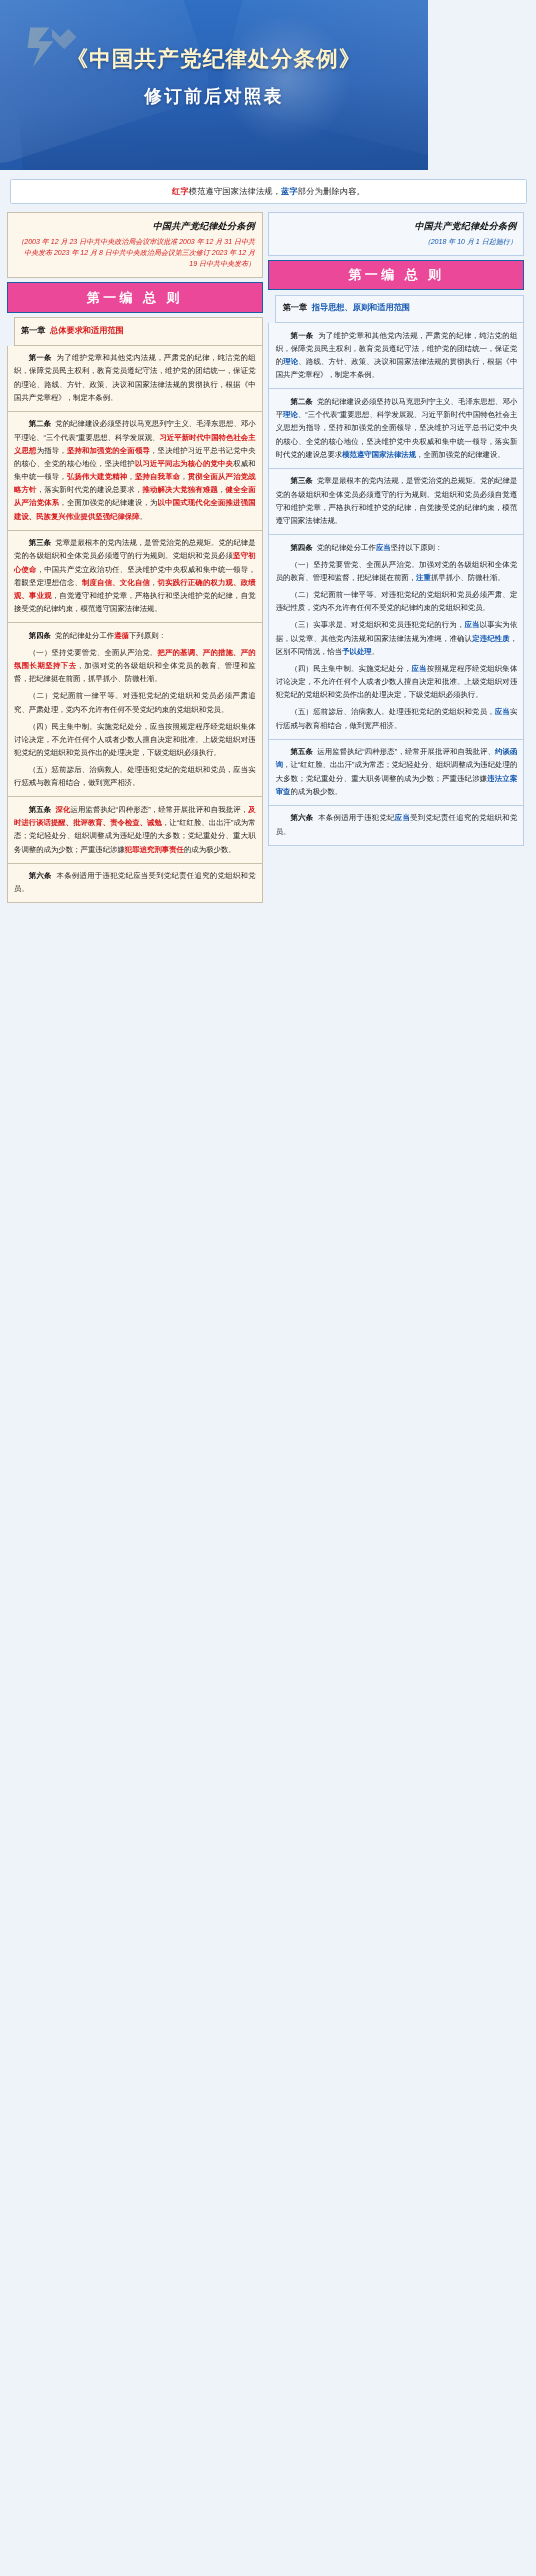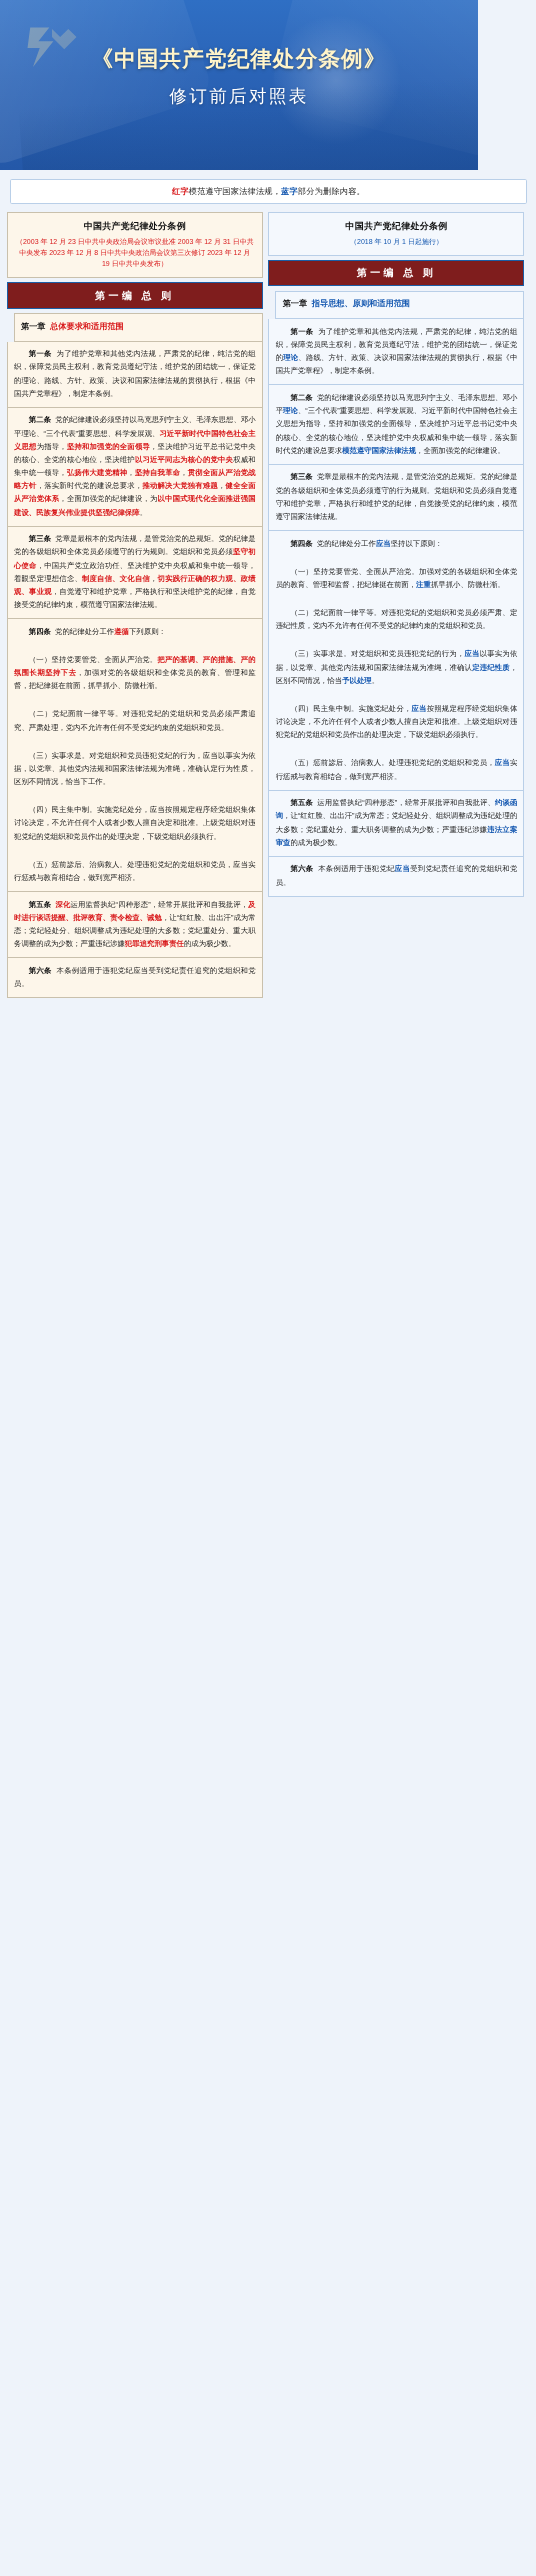"《中国共产党纪律处分条例》" .banner { width: 478px -> 428px }
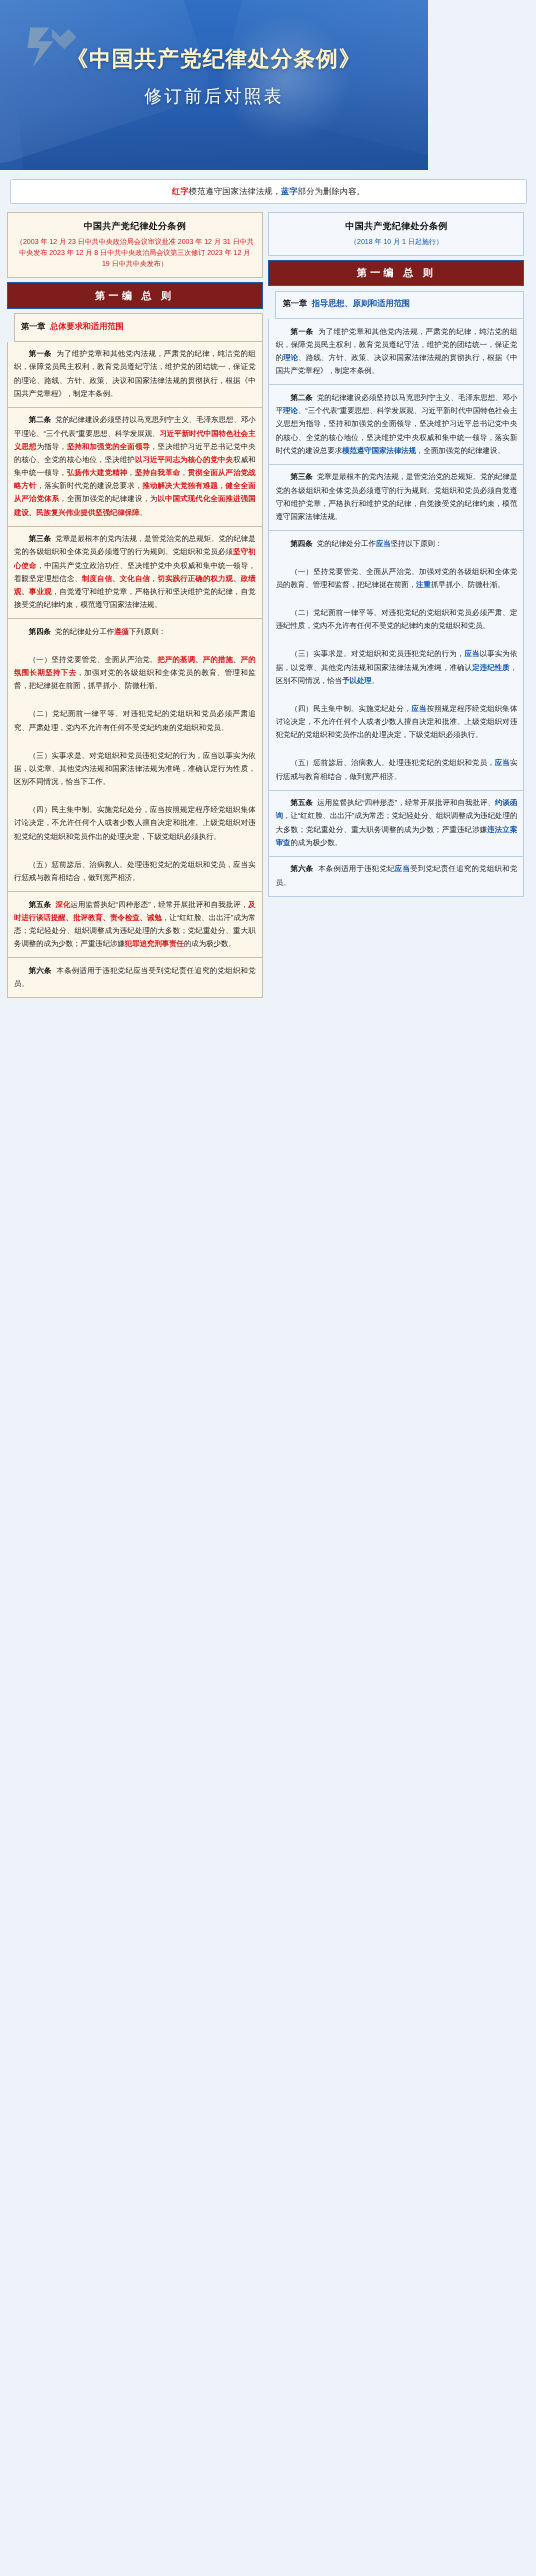"修订前后对照表" .banner-sub { font-weight: normal -> bold }
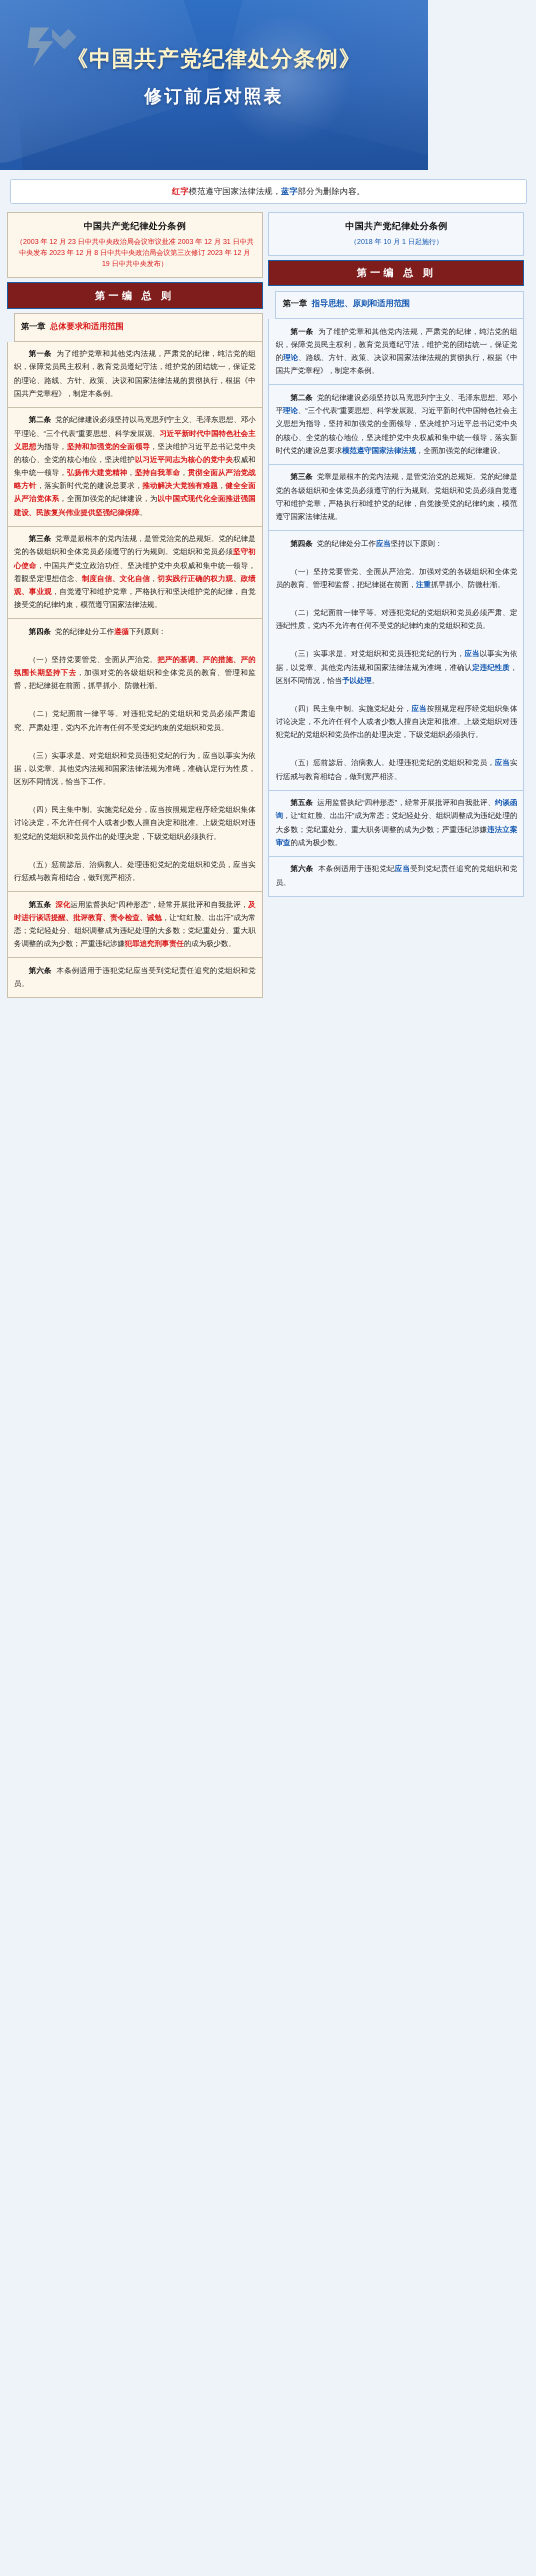"中国共产党纪律处分条例" .doc-head { font-style: none -> italic; text-align: center -> right }
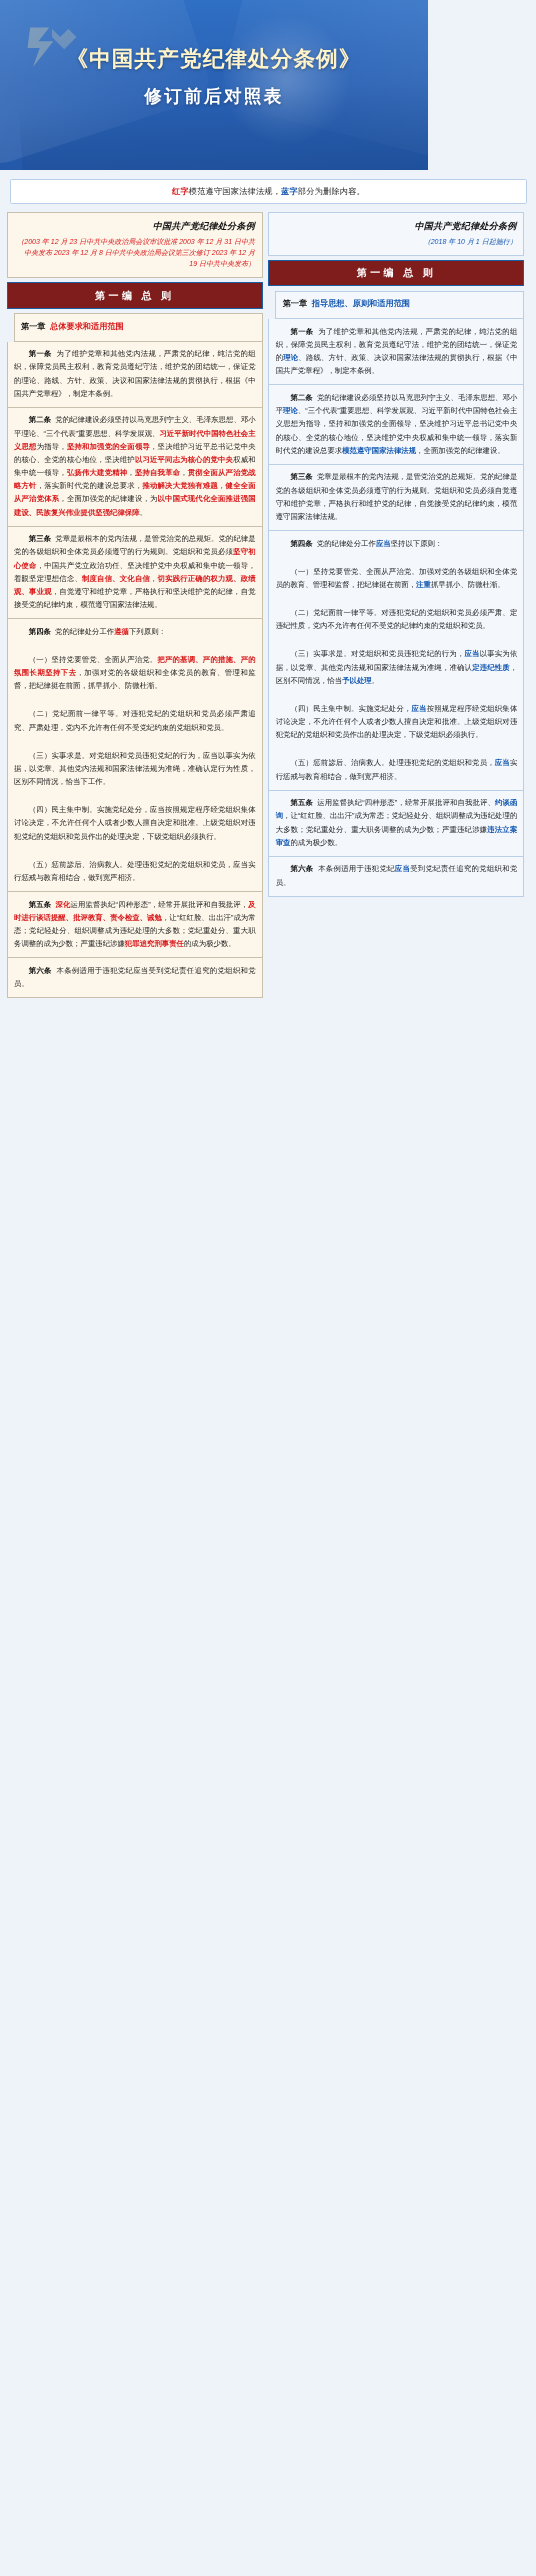"第一编 总 则" .band { background: #7f1d1d -> #ec4899; font-size: 10px -> 13px }
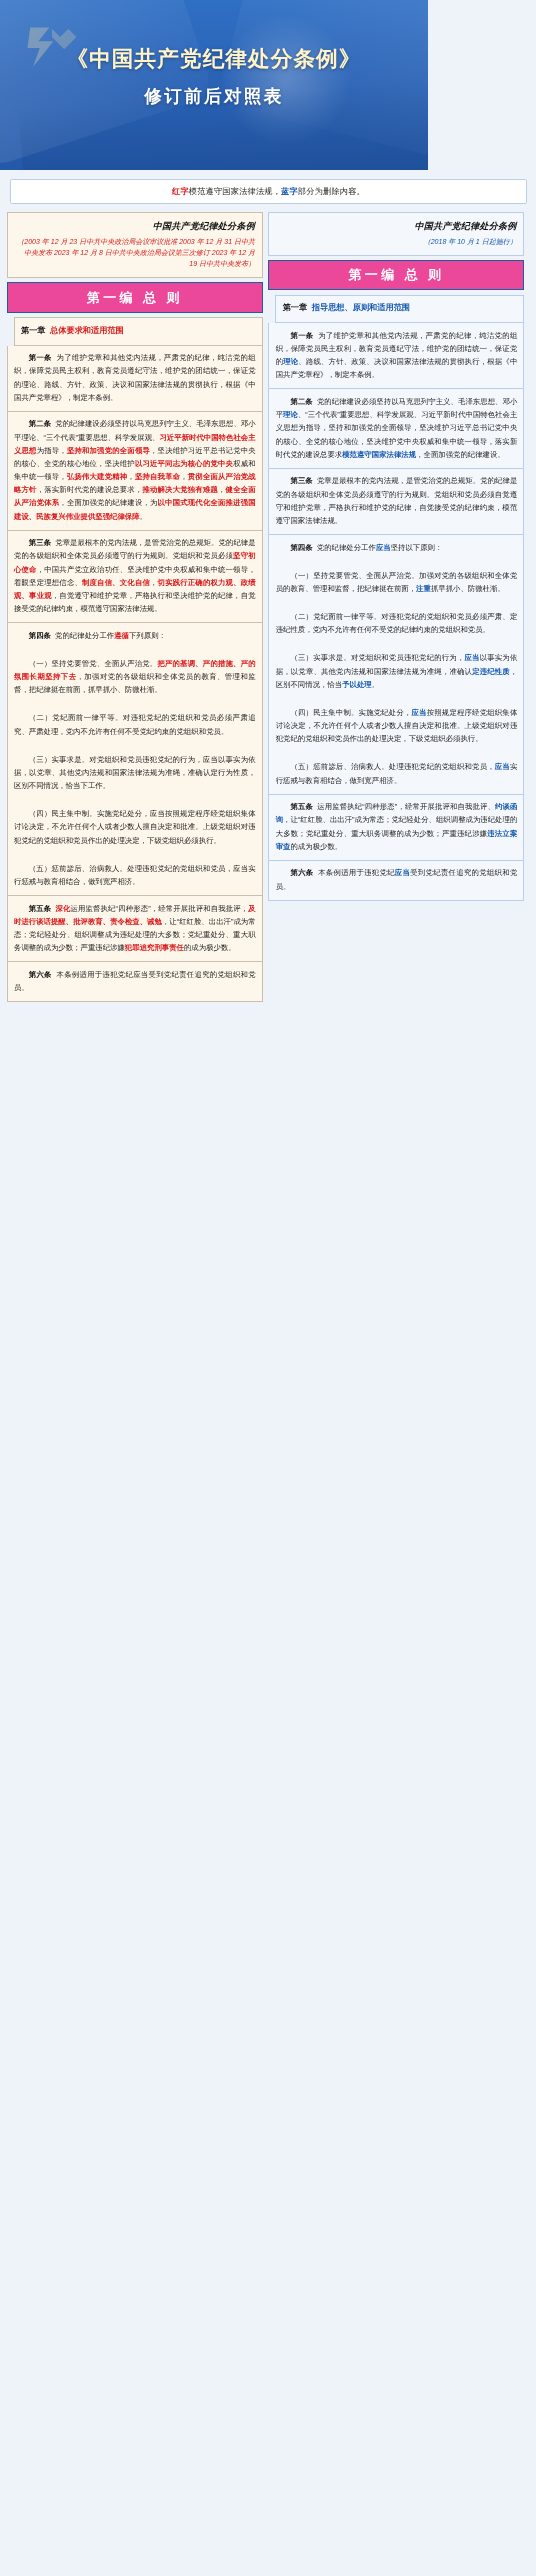"（一）坚持党要管党、全面从严治党。加强对党的各级组织和全体党员的教育、管理和监督" .para + .para { margin-top: 15px -> 4px }
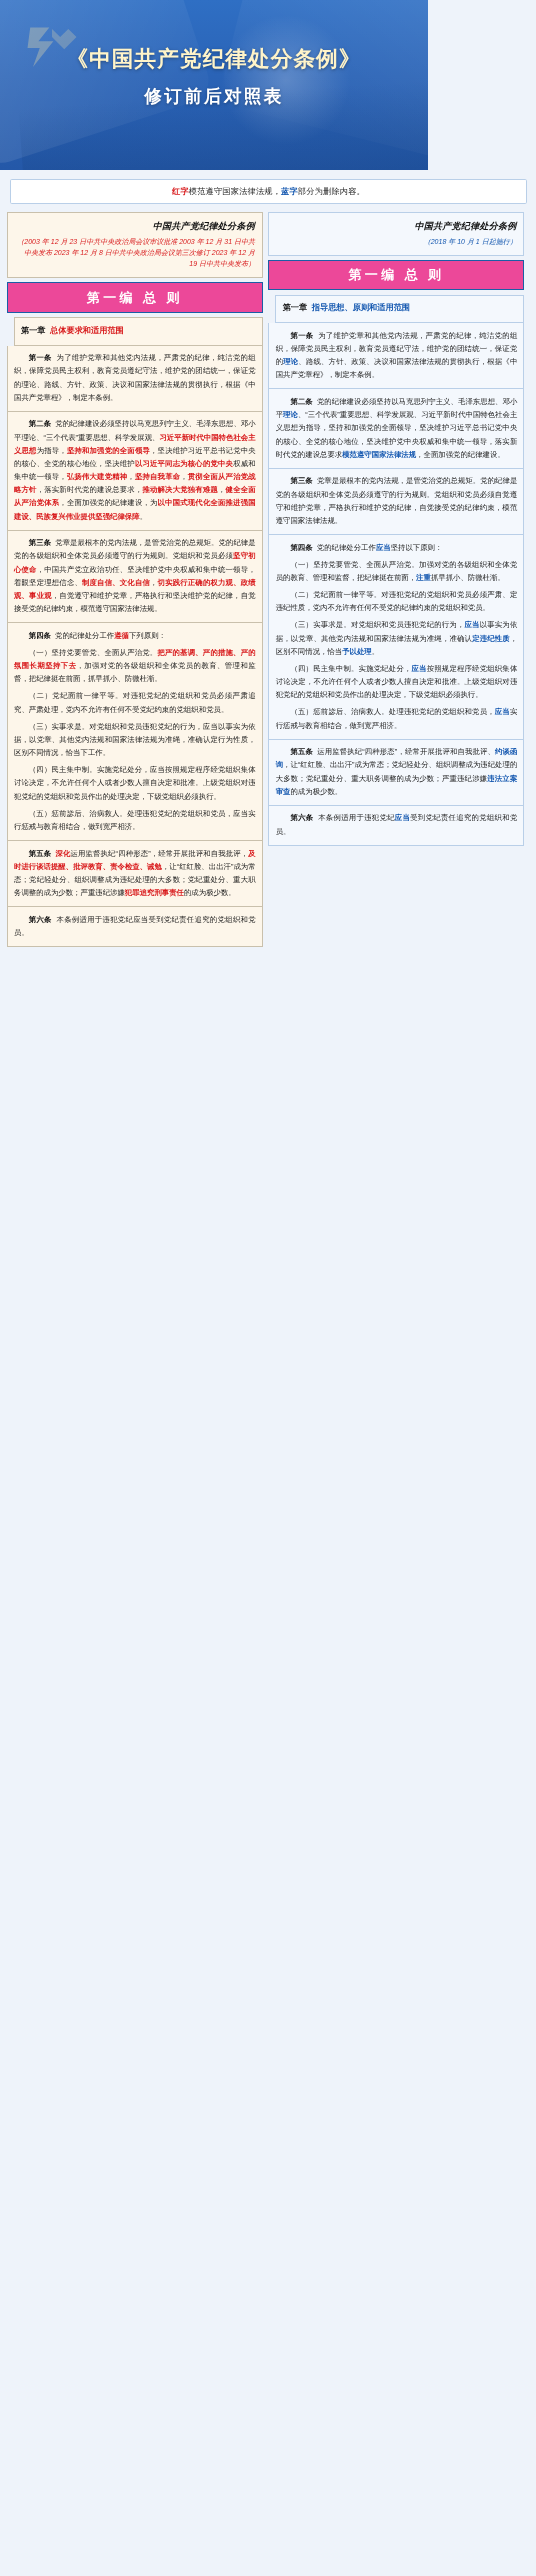"（三）实事求是。对党组织和党员违犯党纪的行为，应当以事实为依据，以党章、其他党内法规和国家法律法规为准绳，准确认定行为性质，区别" p.para { html: <p>（三）实事求是。对党组织和党员违犯党纪的行为，应当以事实为依据，以党章、其他党内法规和国家法律法规为准绳，准确认定行为性质，区别不同情况，恰当下工作。</p> -> none }
